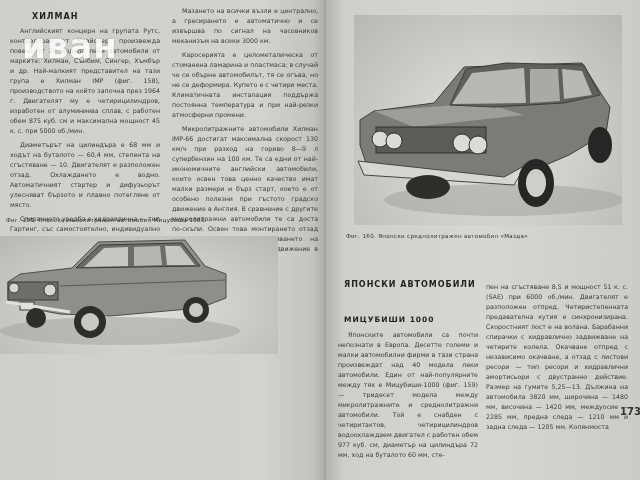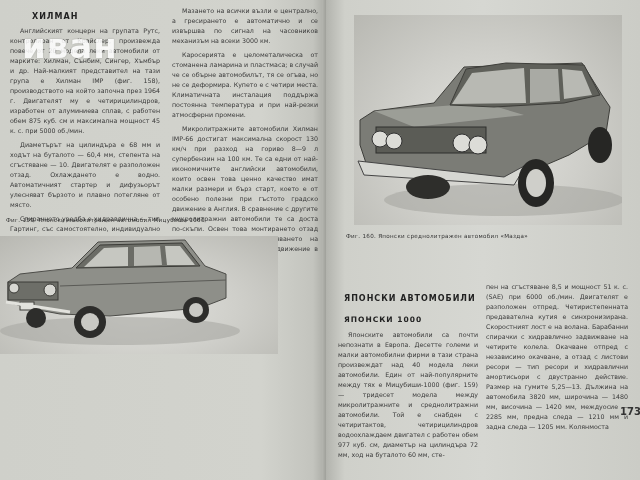"ЯПОНСКИ АВТОМОБИЛИ" div.heading { top: 294px -> 280px }
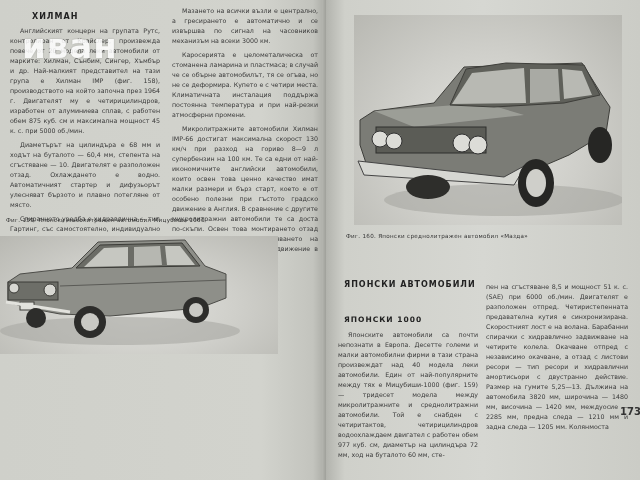"ЯПОНСКИ 1000" div.heading { text: ЯПОНСКИ -> МИЦУБИШИ }
